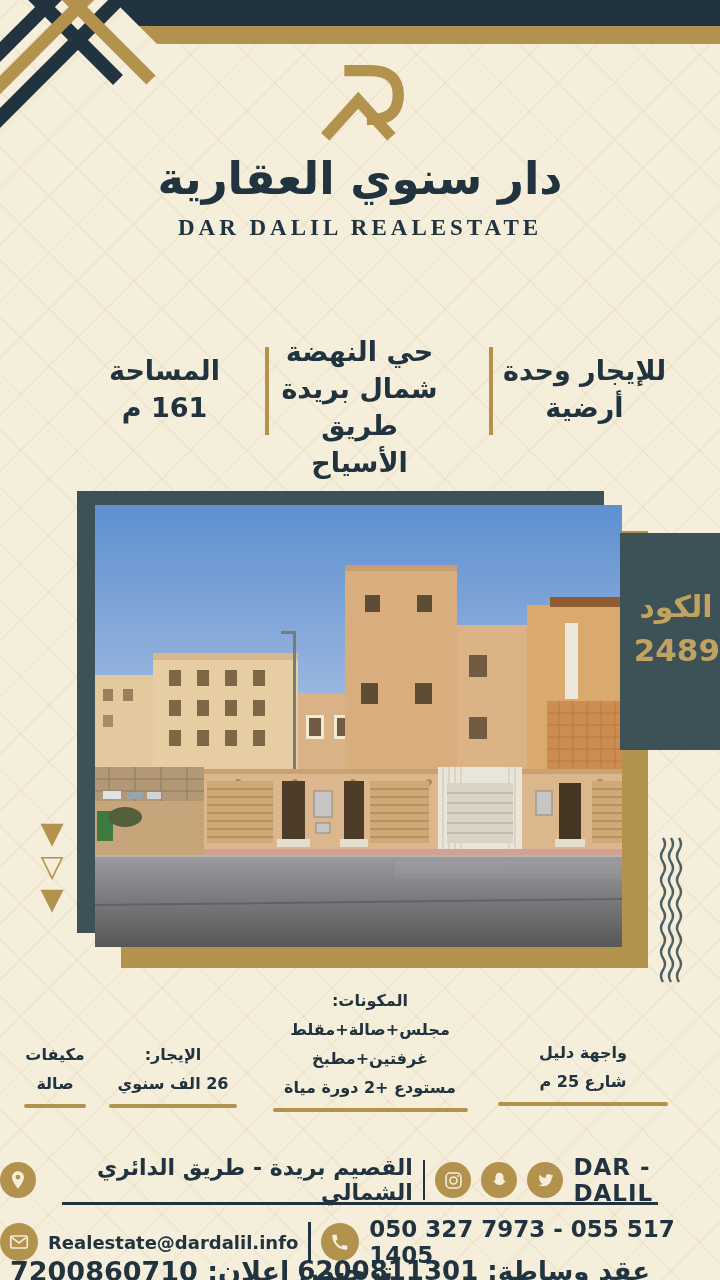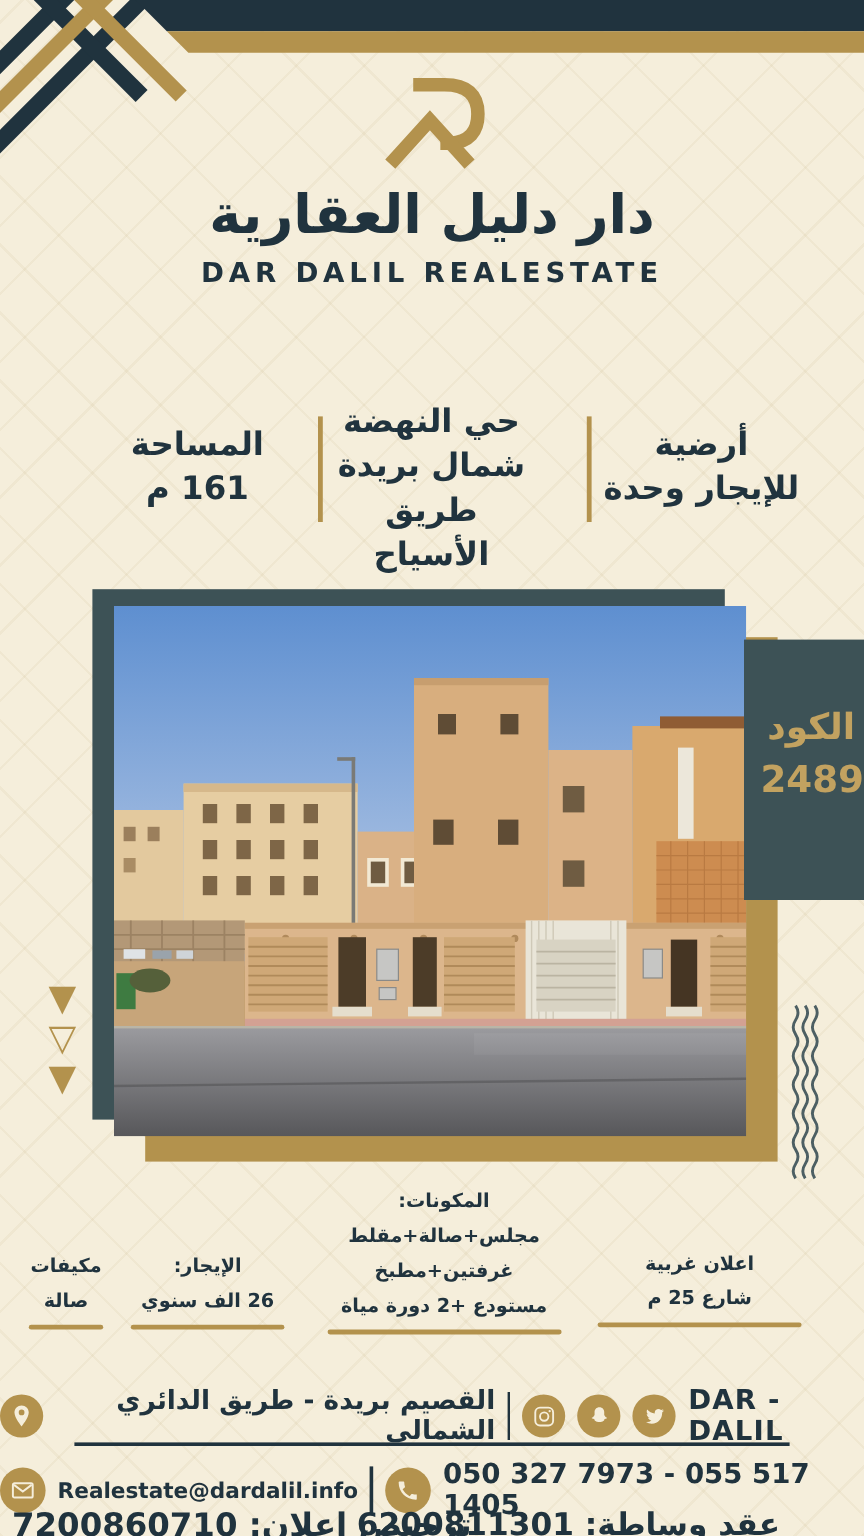"دار دليل العقارية" div.brand-ar { text: دليل -> سنوي }
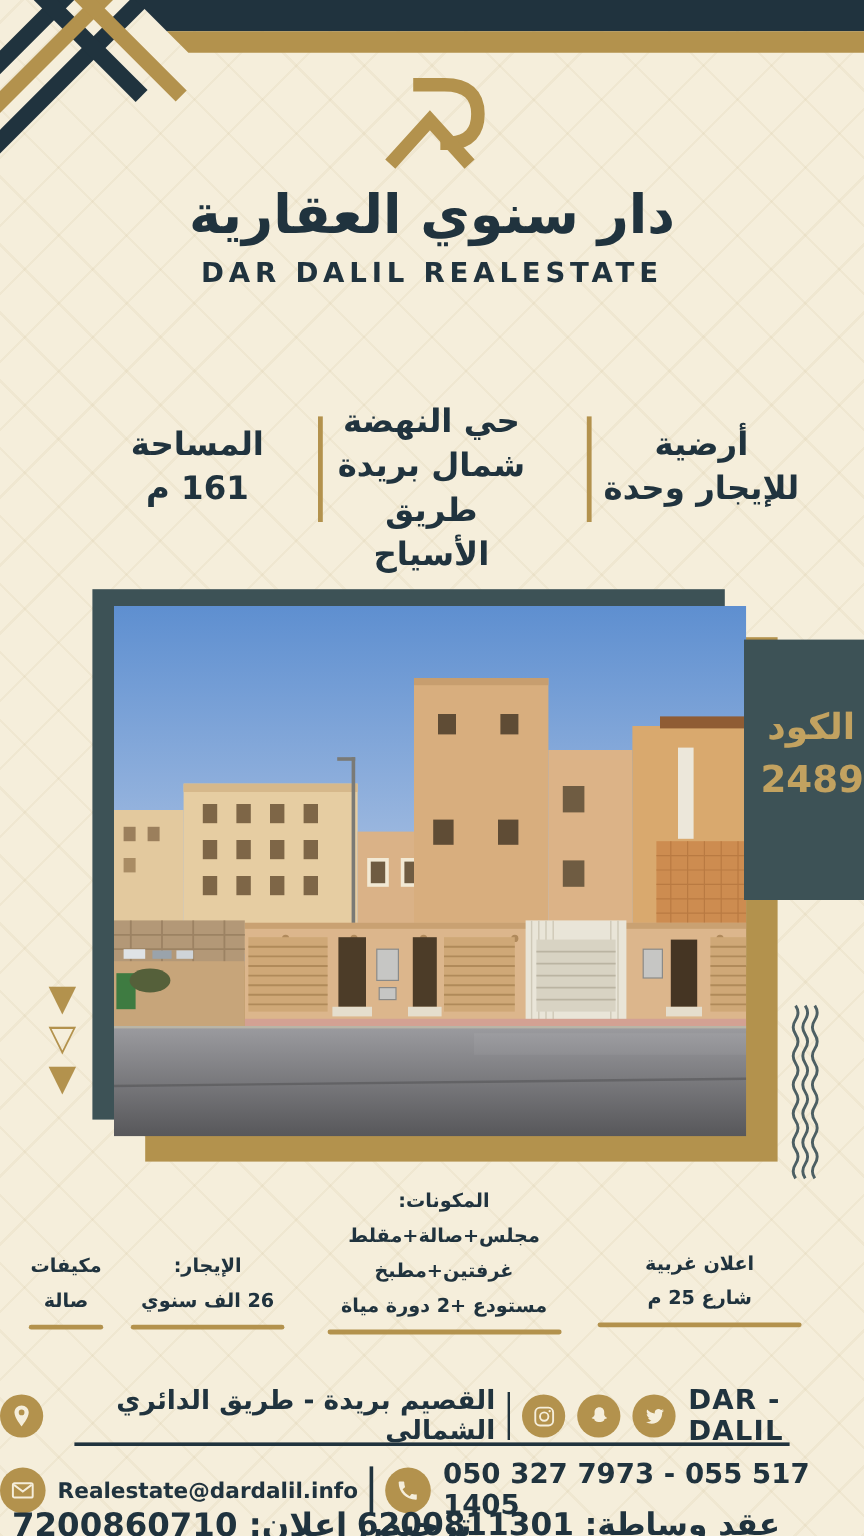"DAR DALIL REALESTATE" .brand-en { font-family: none -> Liberation Serif, serif }
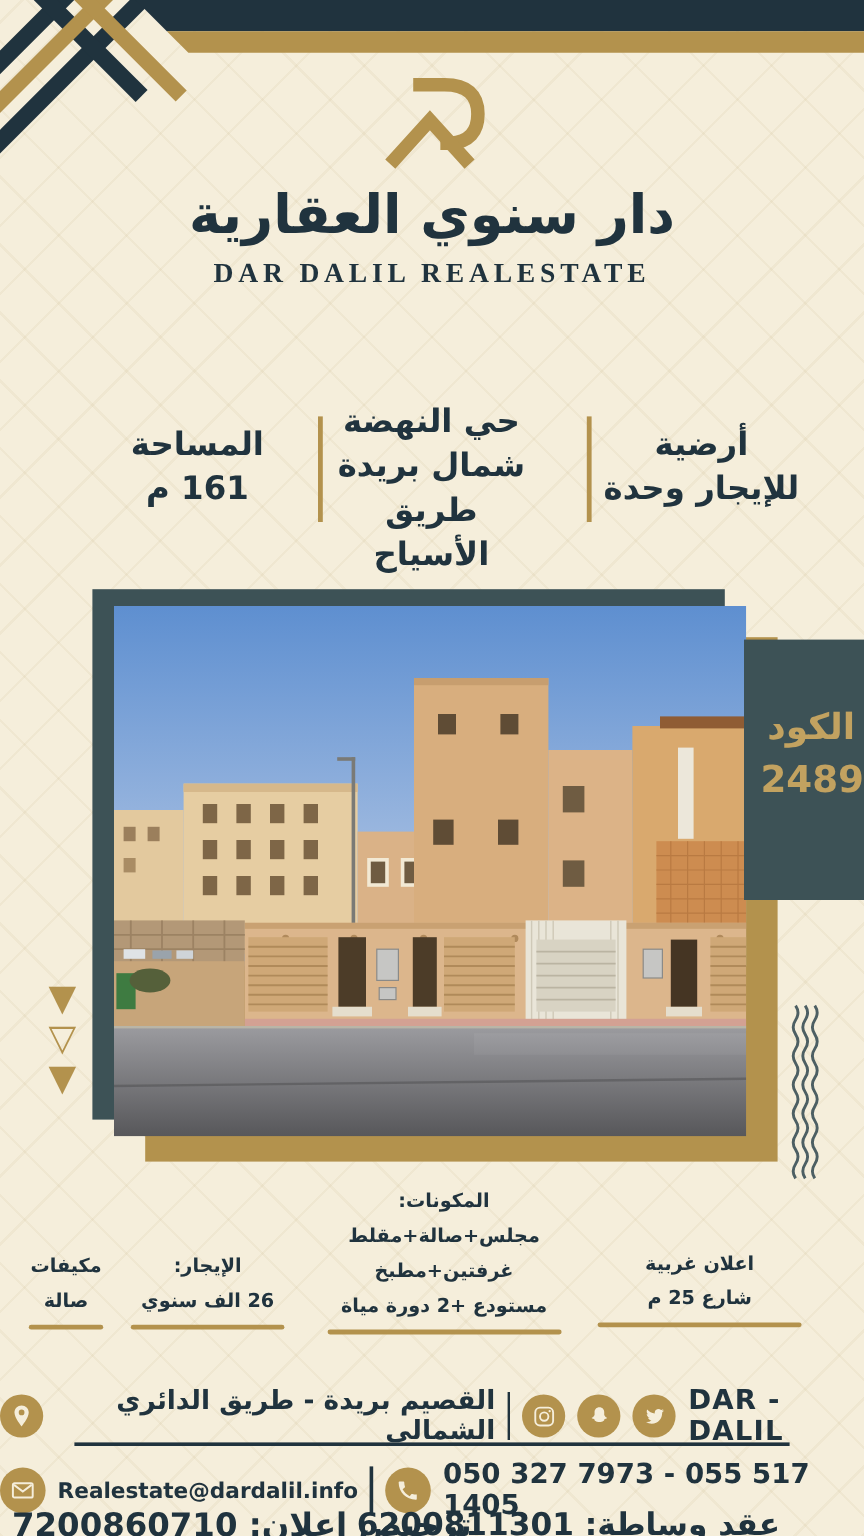"أرضية" div { order: before "للإيجار وحدة" -> after "للإيجار وحدة" }
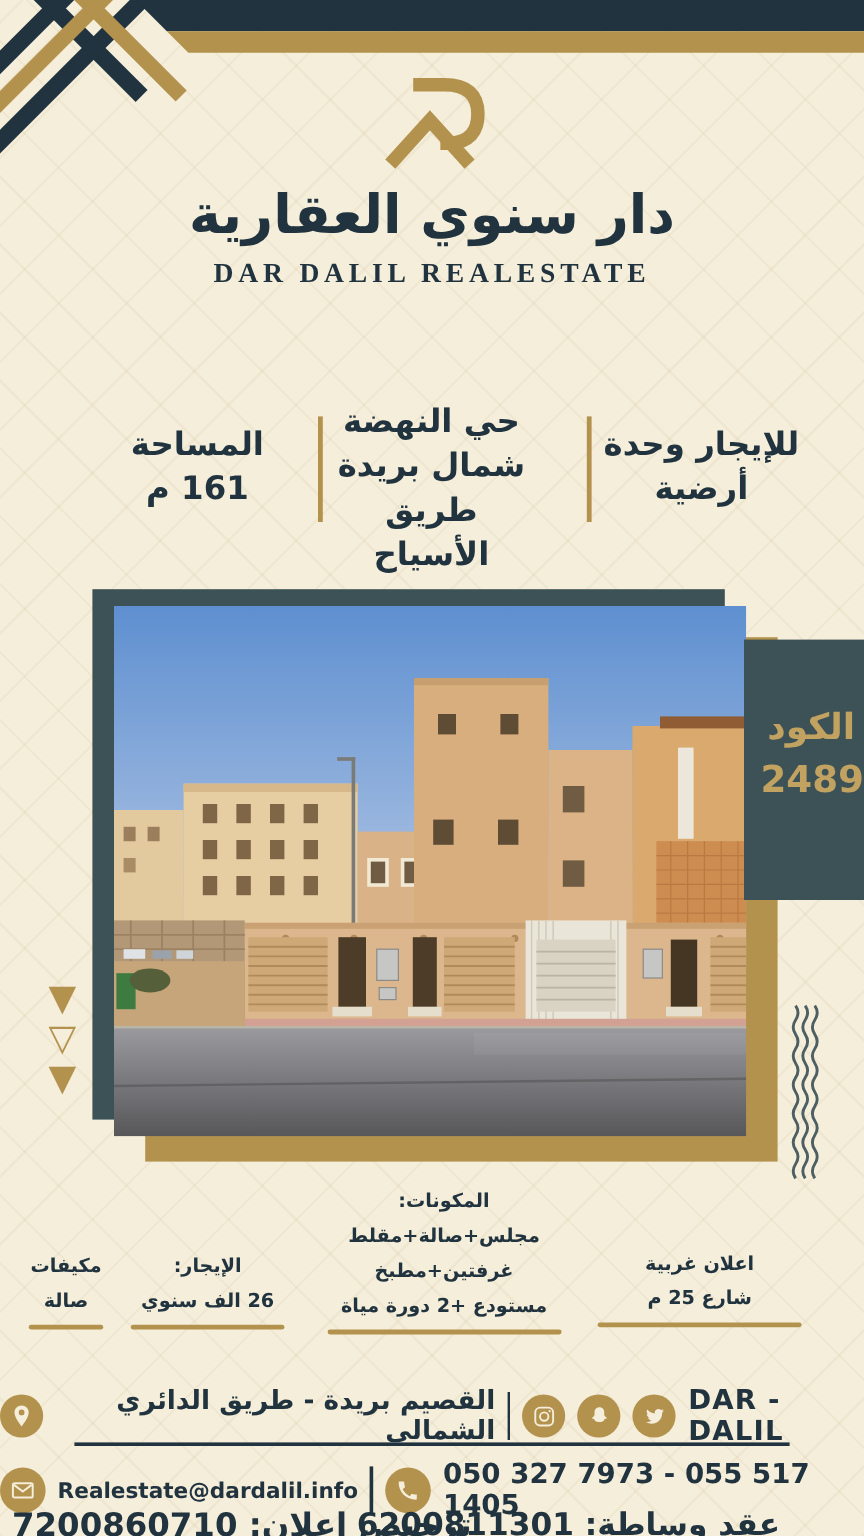"اعلان غربية" div { text: اعلان غربية -> واجهة دليل }
